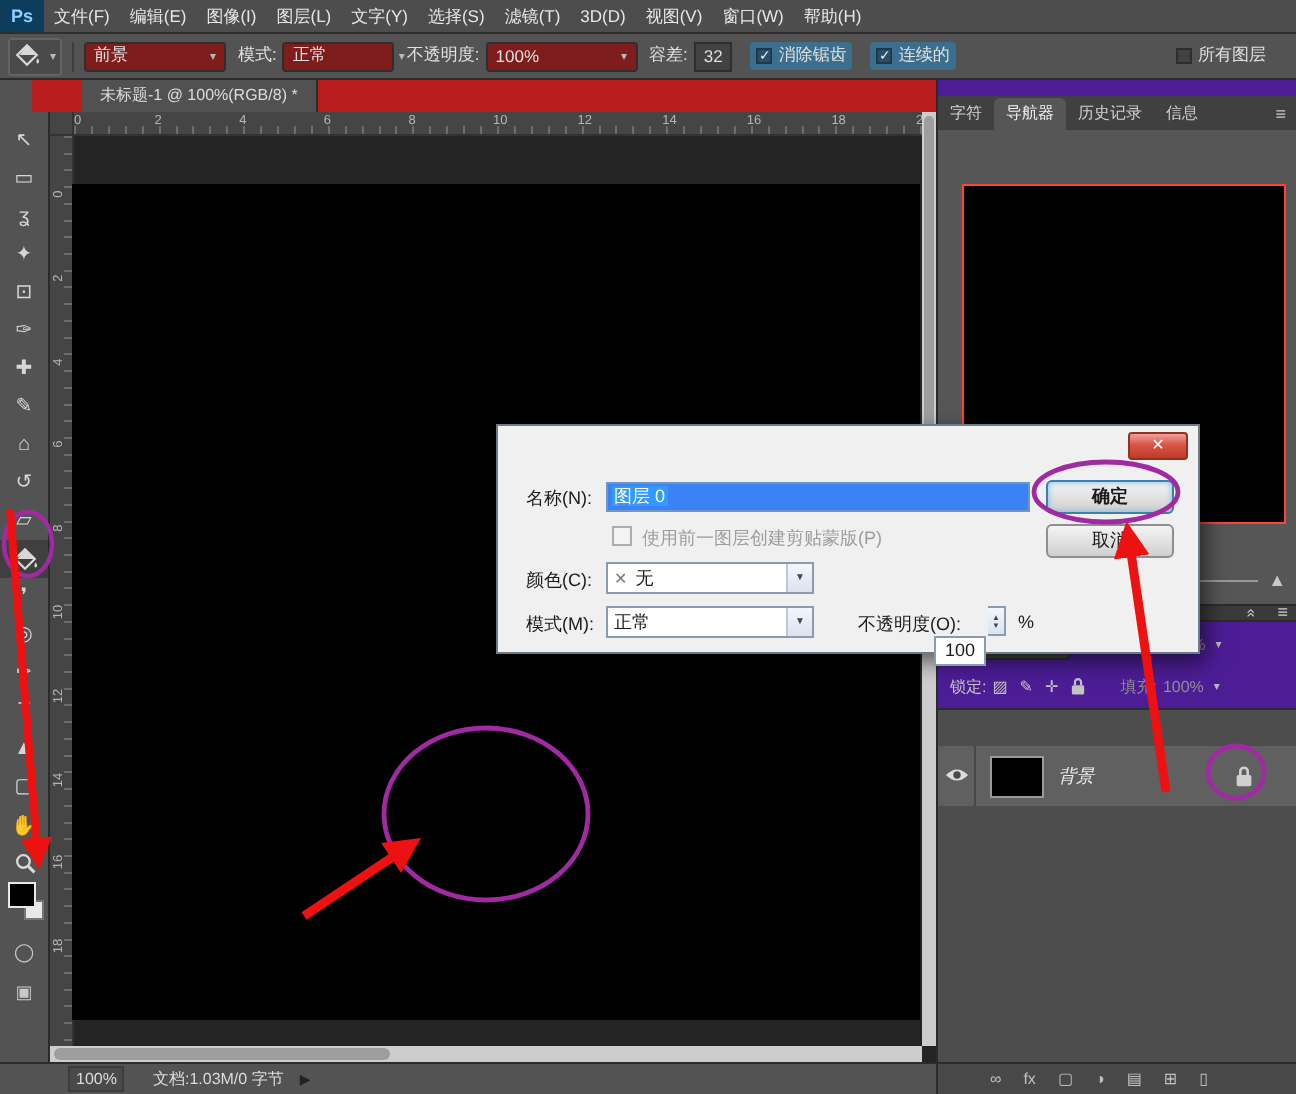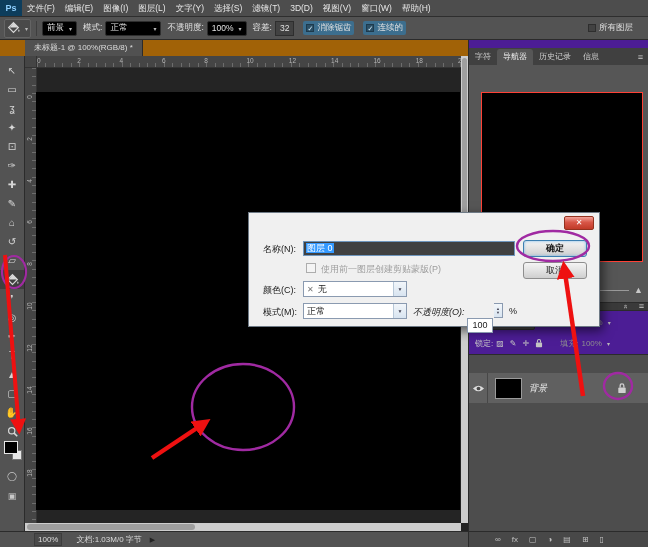"前景" .dropdown { background: #000000 -> #7f1d1d; gap: none -> 36px }
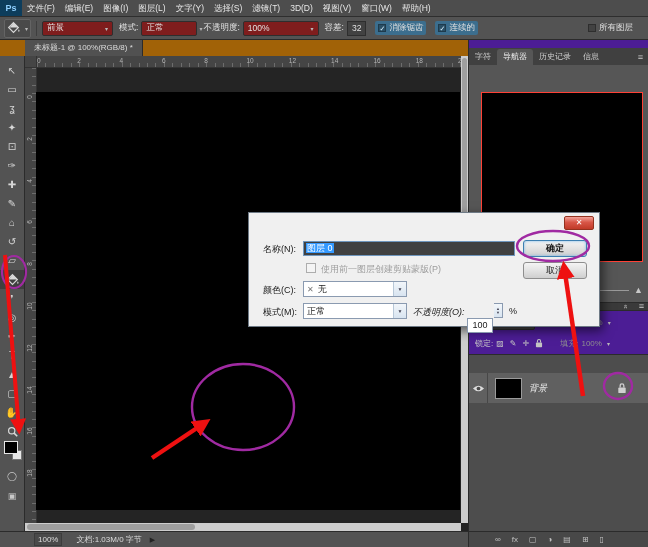"未标题-1 @ 100%(RGB/8) *" .tabstrip { background: #a16207 -> #b91c1c; left: 0 -> 16px }
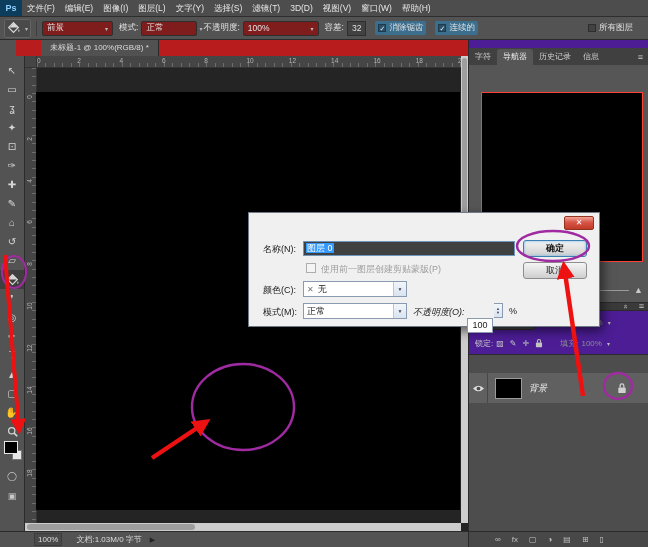"图层 0" .dlg-input { background: #404040 -> #3b82f6 }
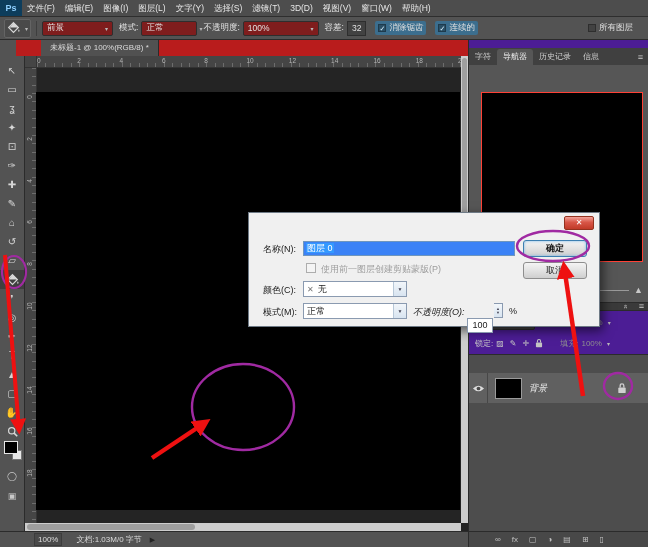"不透明度(O):" span.dlg-label { font-style: italic -> none; left: 164px -> 180px }
